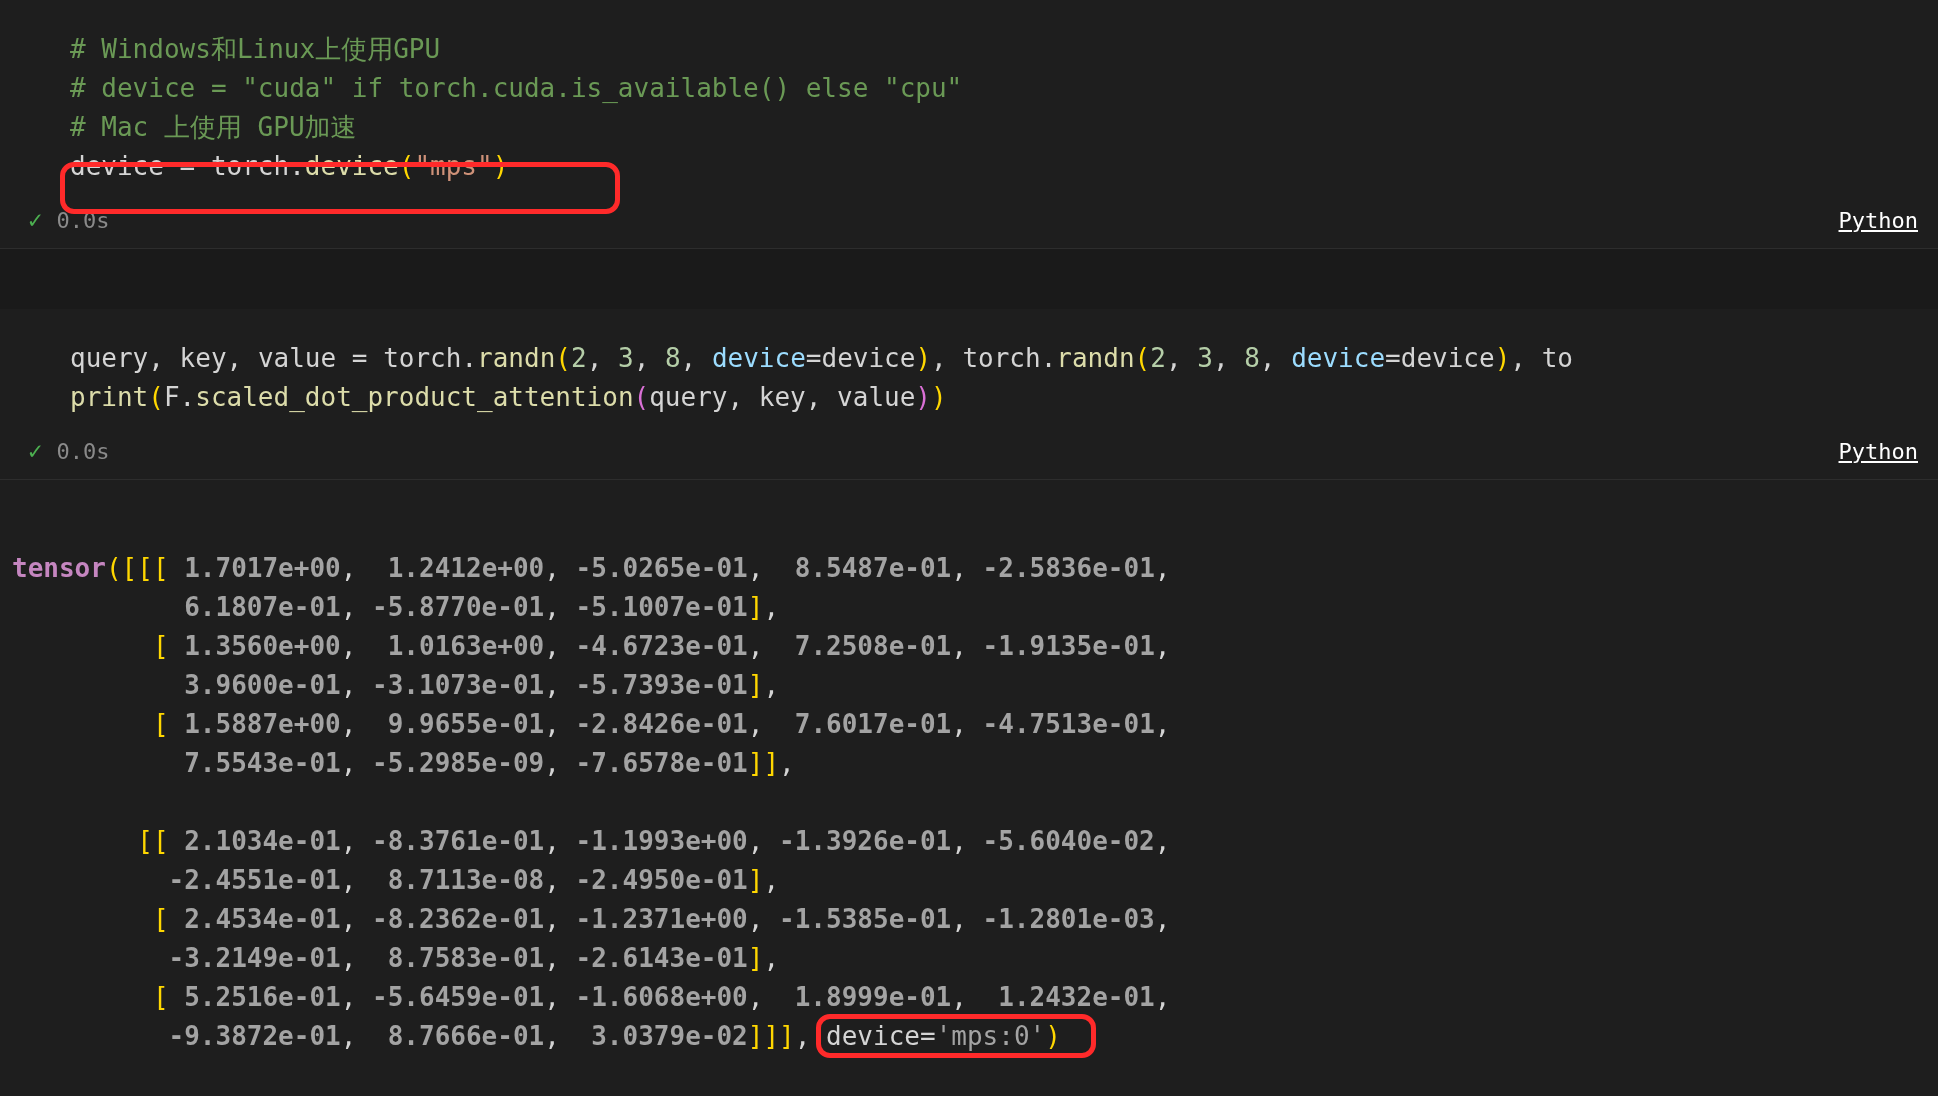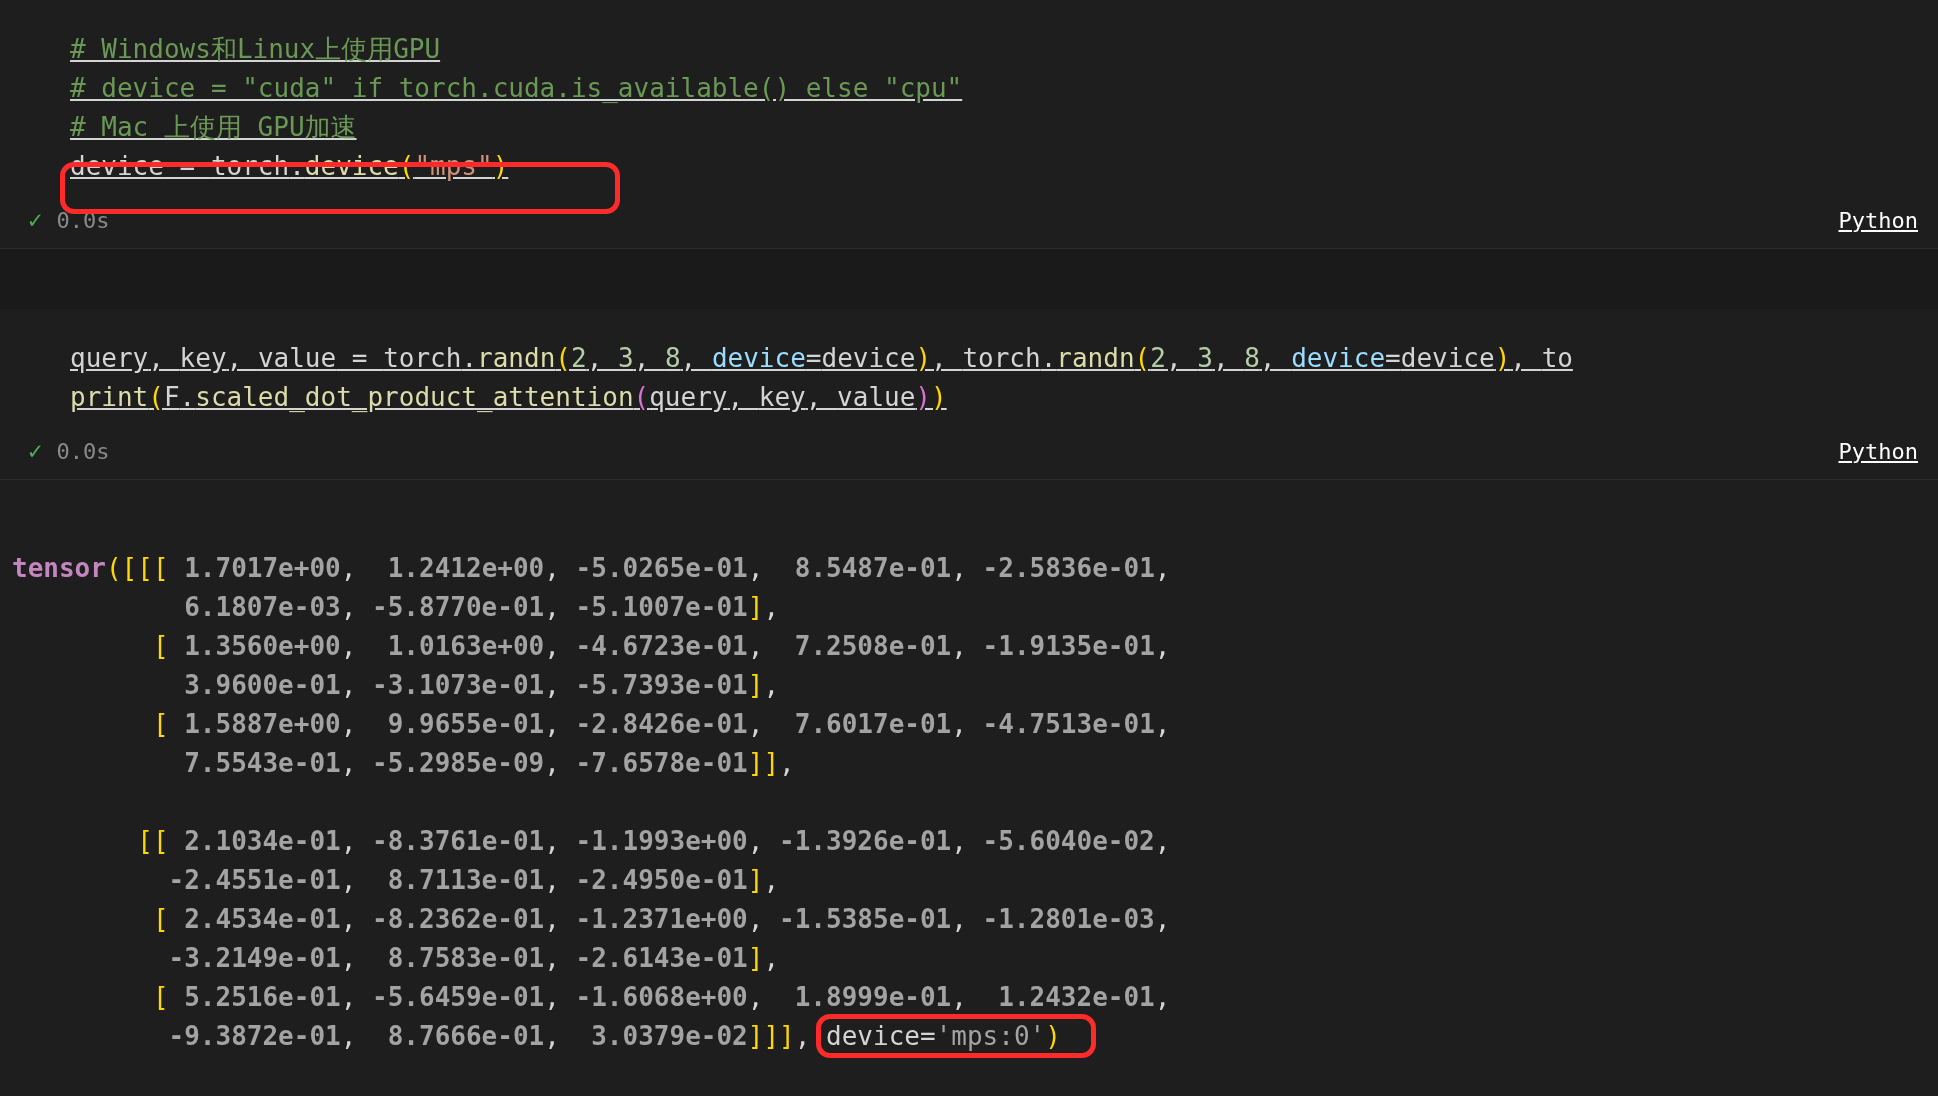"# Windows和Linux上使用GPU # device =" .code-area { text-decoration: underline -> none }
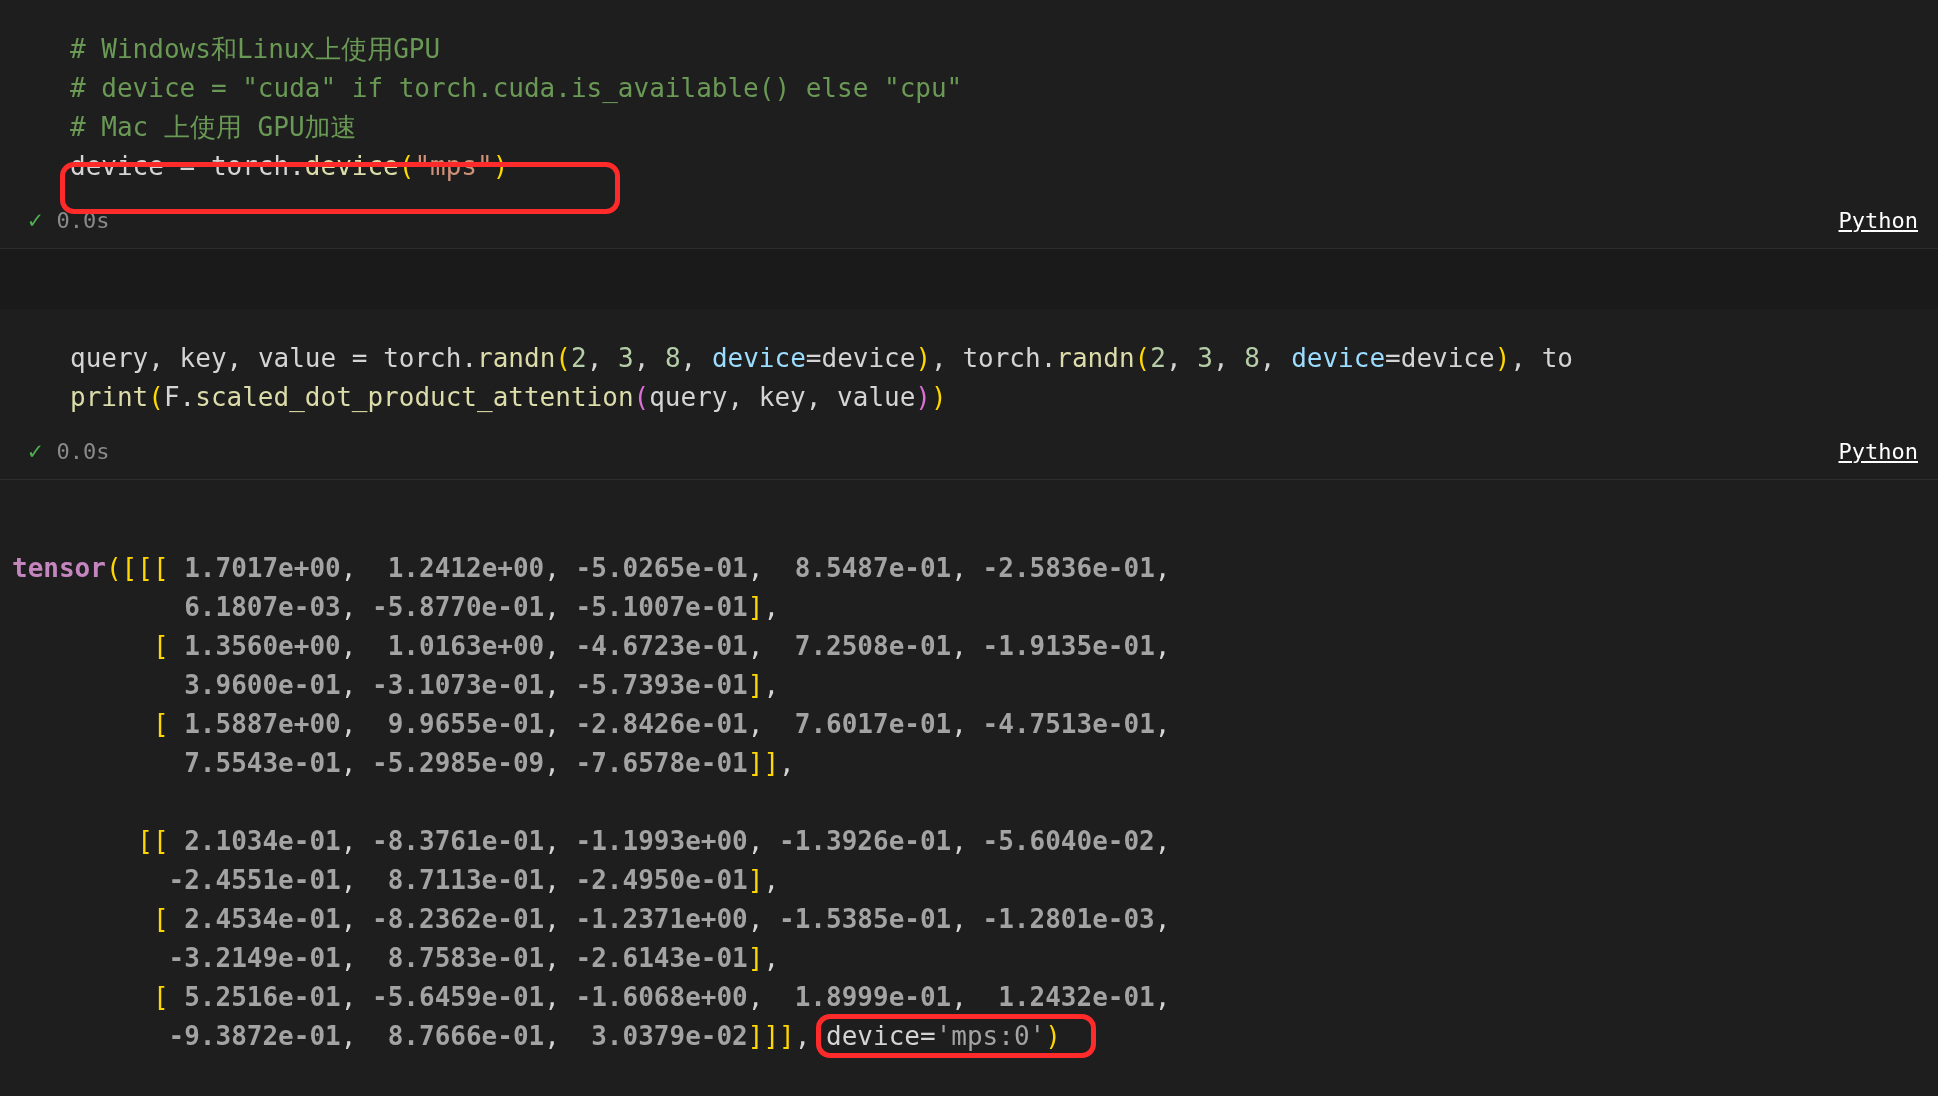"6.1807e-03" span.out-num { text: 6.1807e-03 -> 6.1807e-01 }
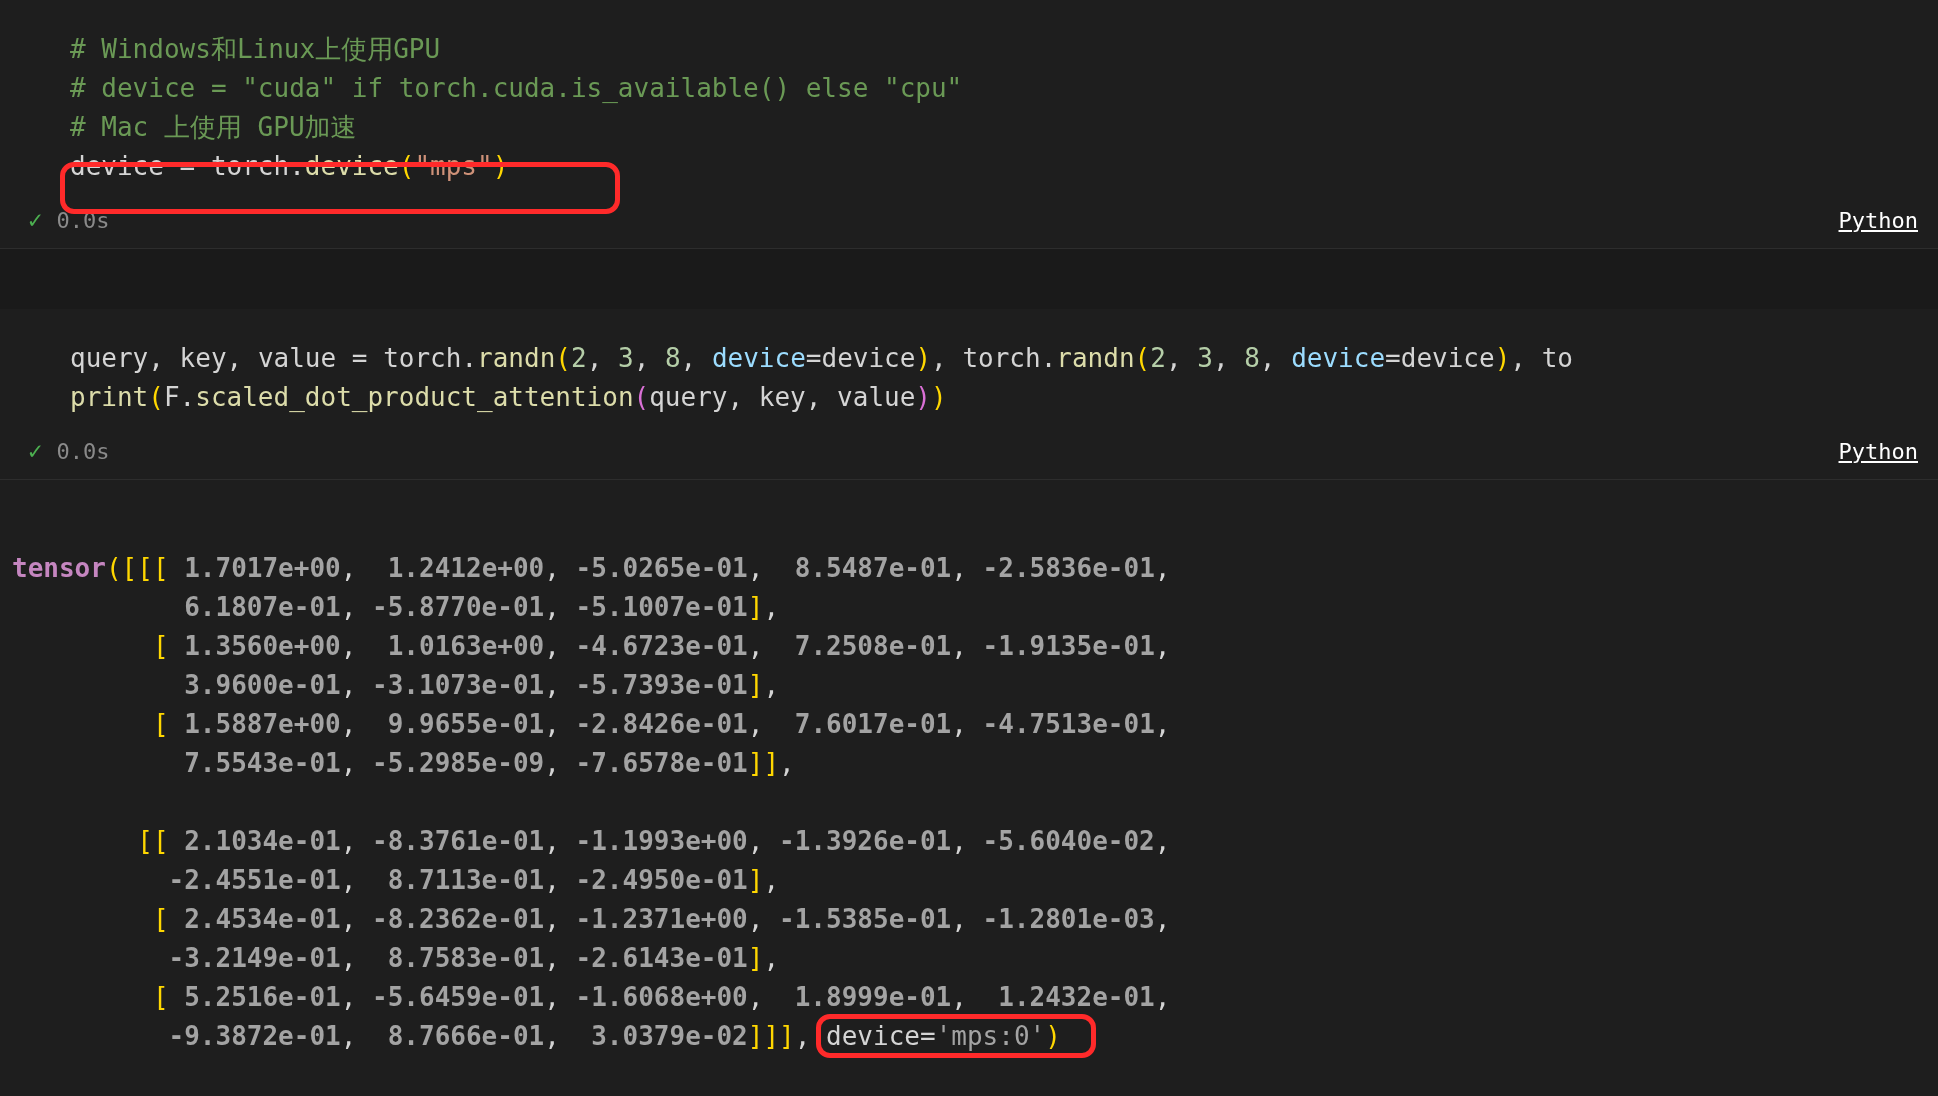"8.7113e-01" span.out-num { text: 8.7113e-01 -> 8.7113e-08 }
